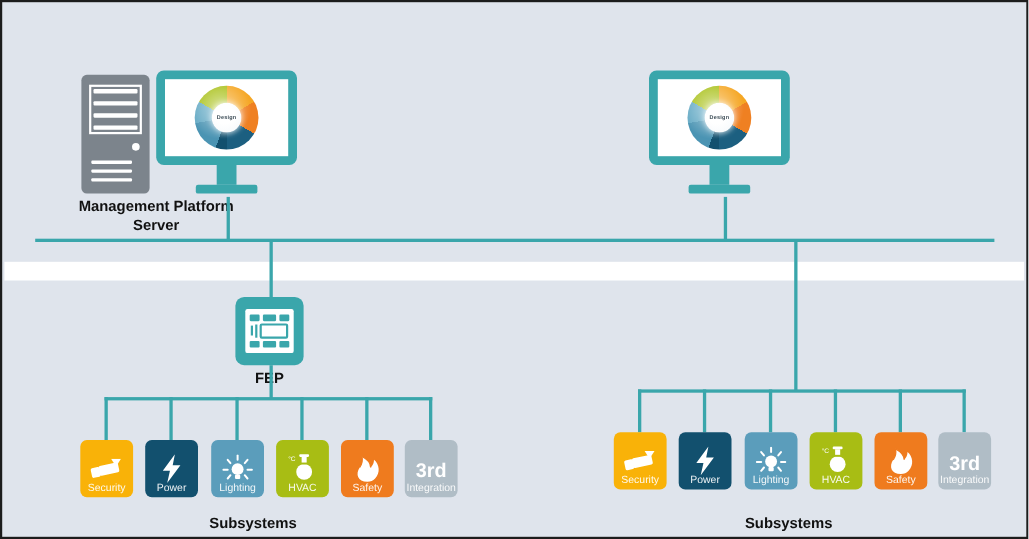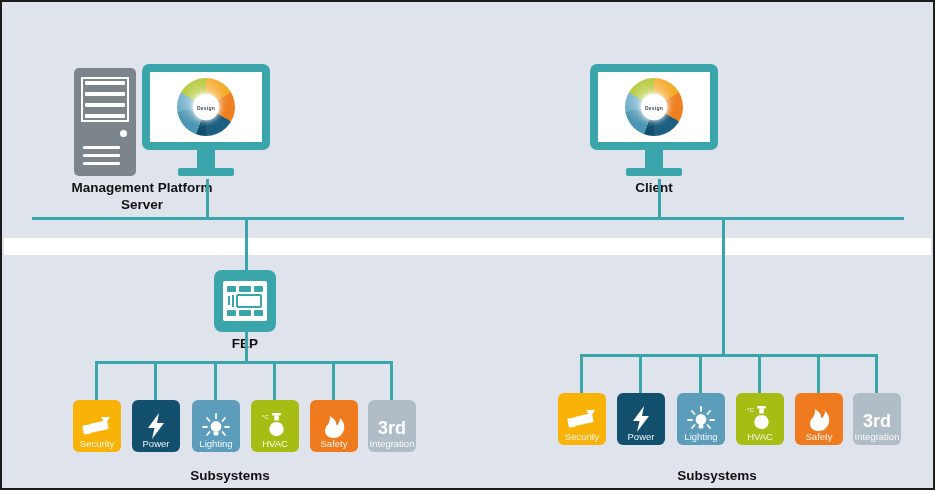"Client" div.label { html: <div>Client</div> -> none }
